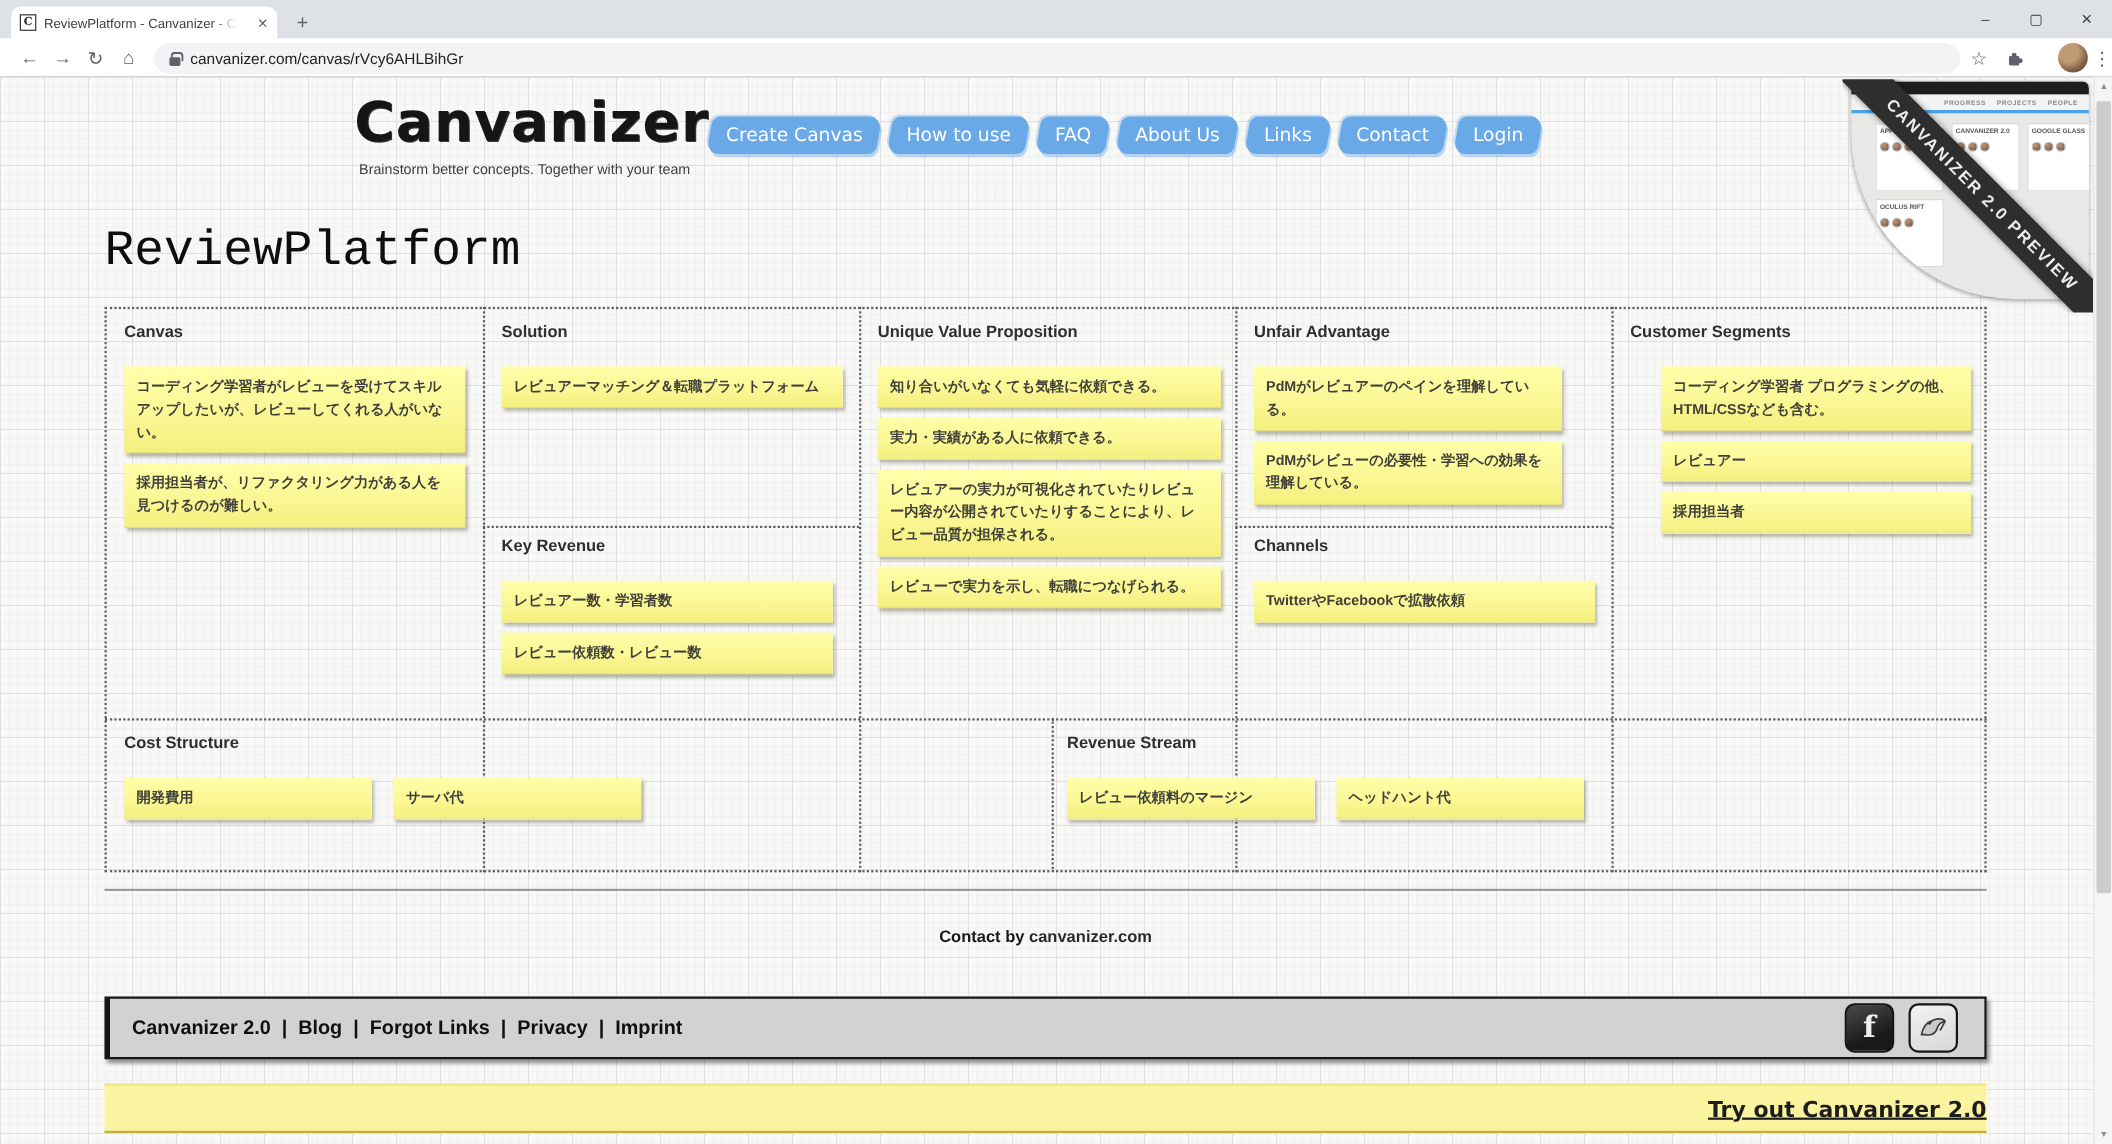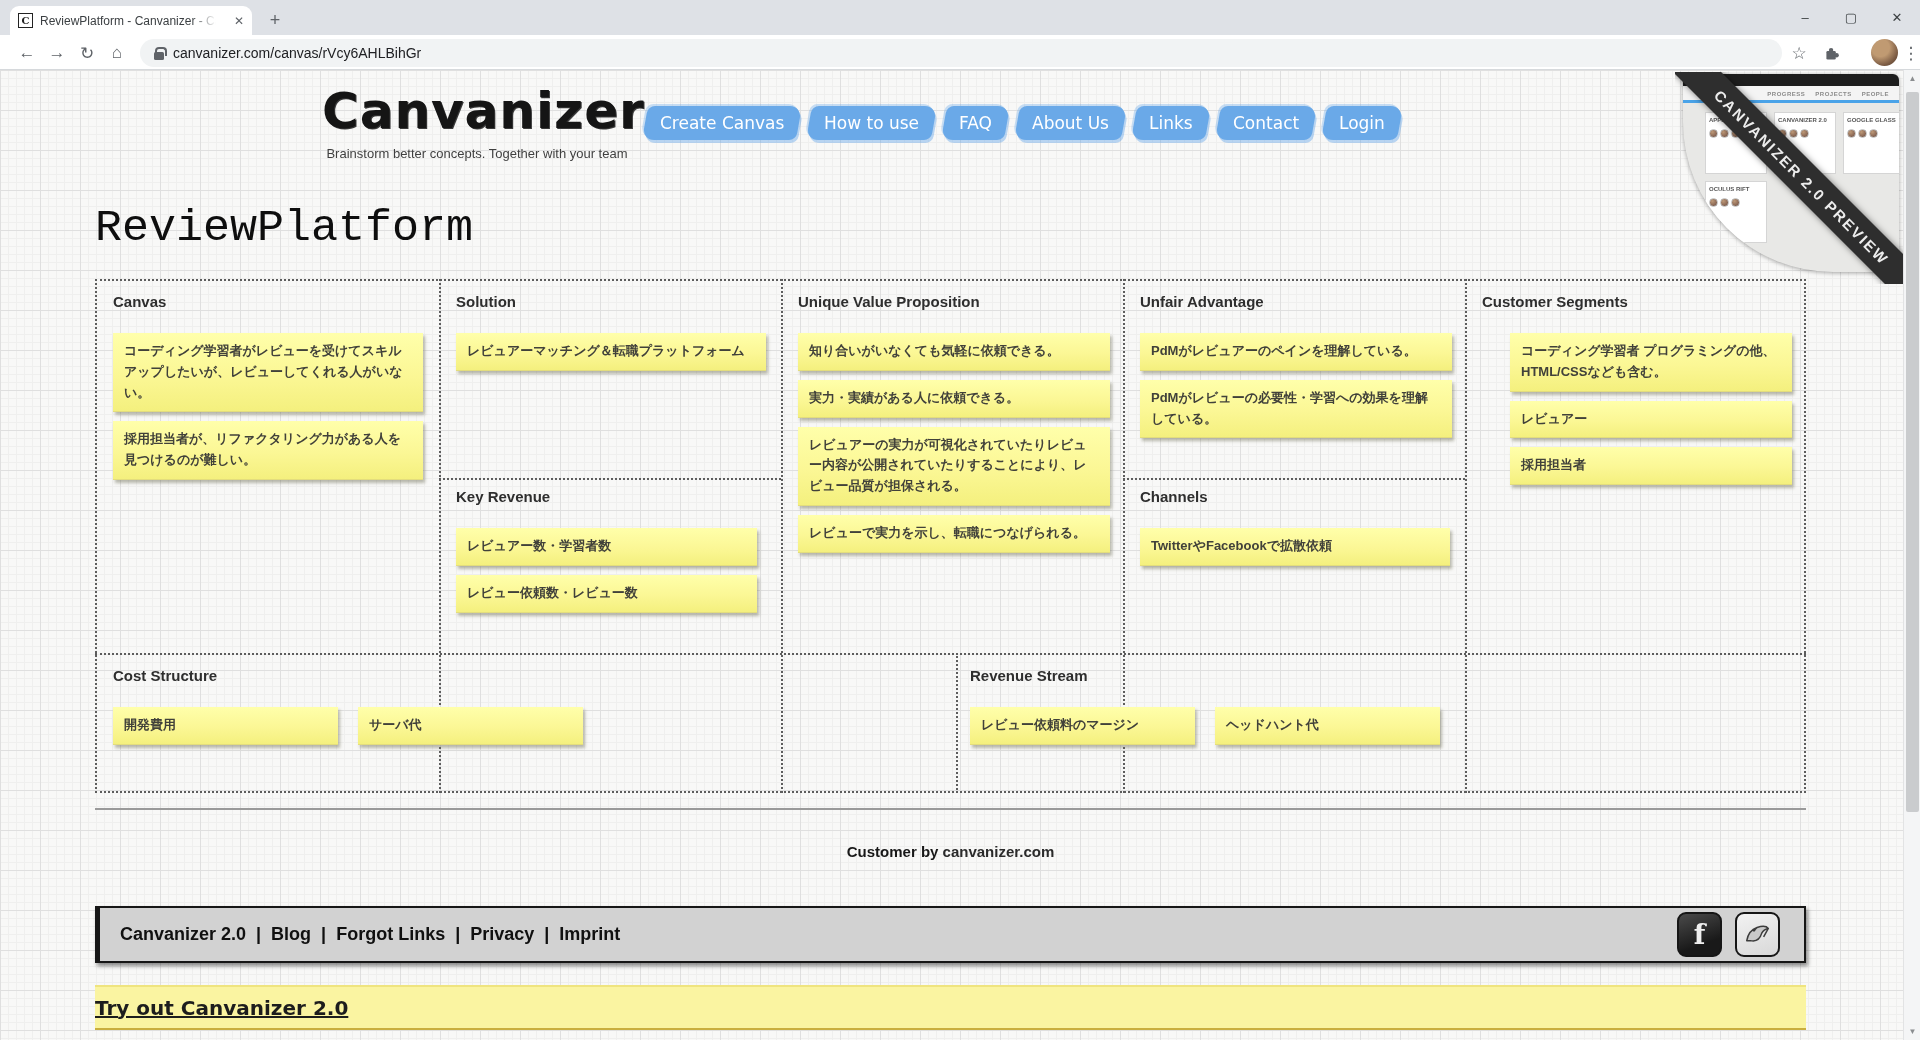"PdMがレビュアーのペインを理解している。" div.notes-col { width: 312px -> 280px }
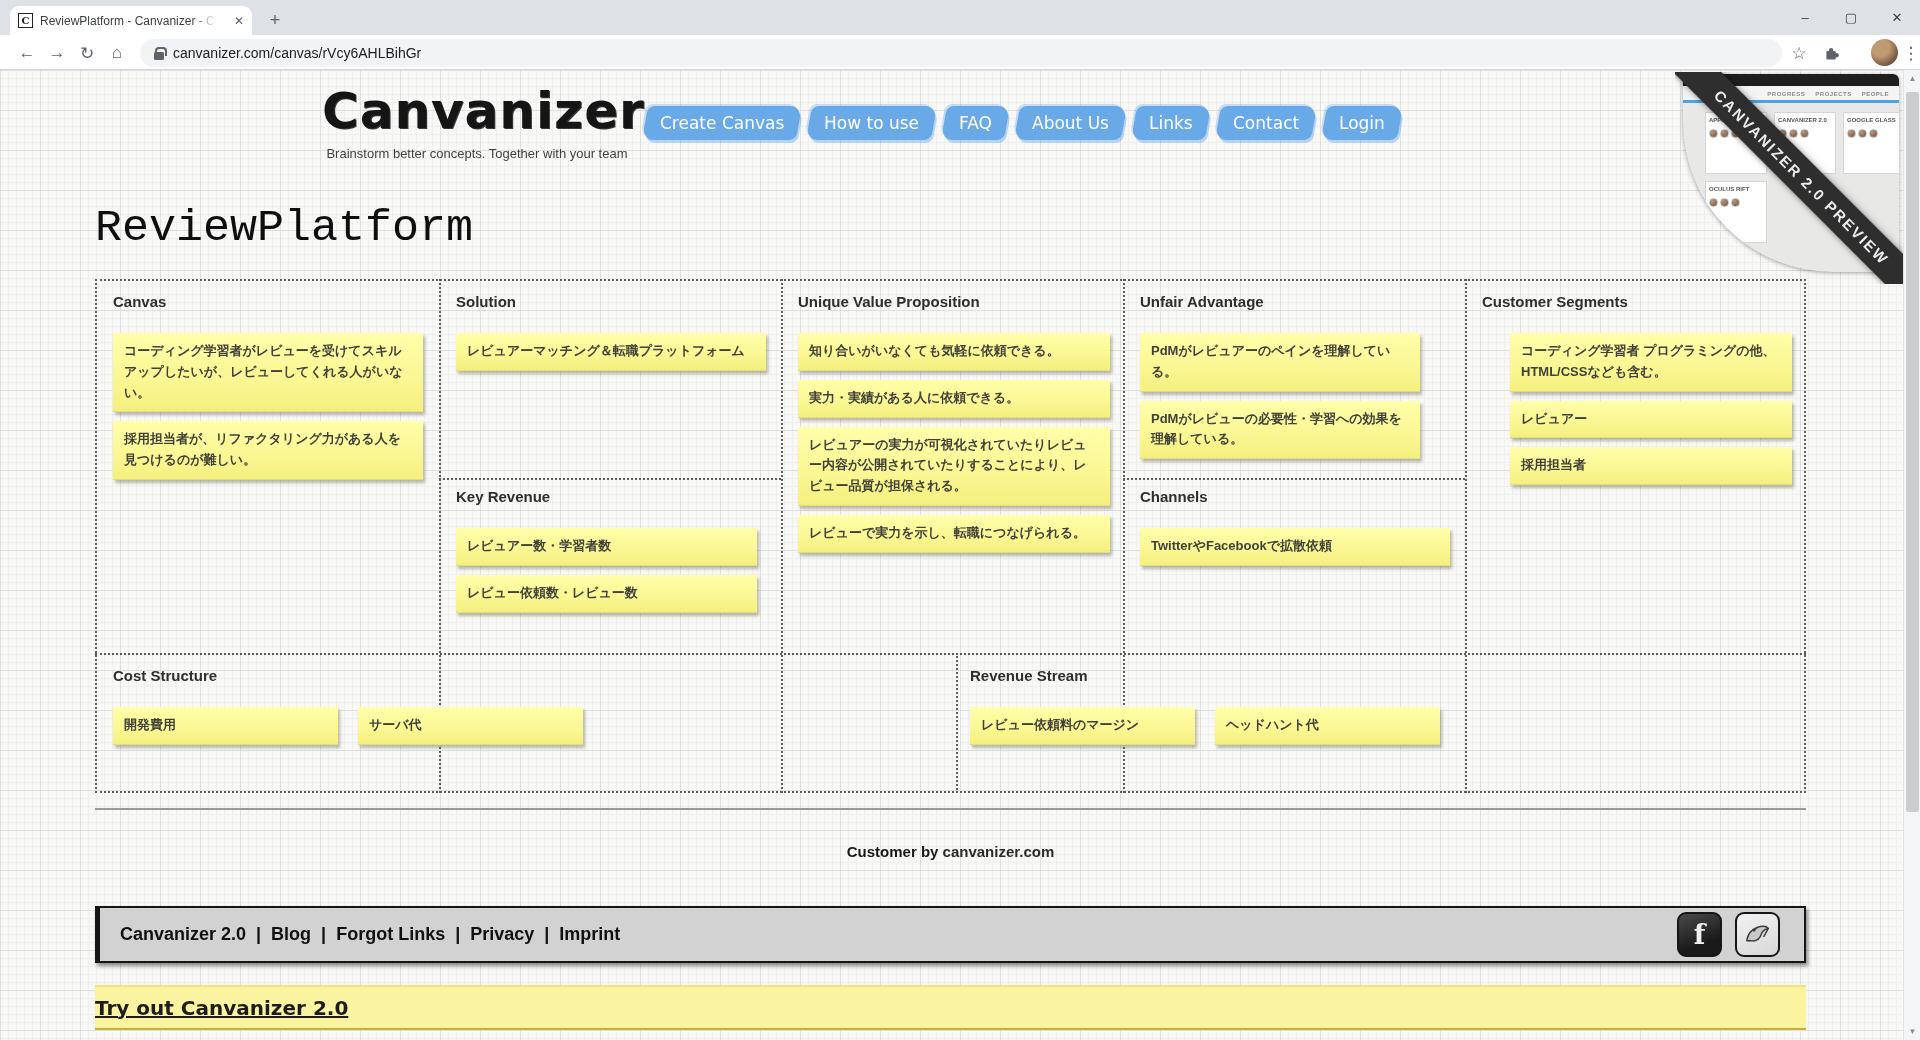"Customer by" span { text: Customer -> Contact }
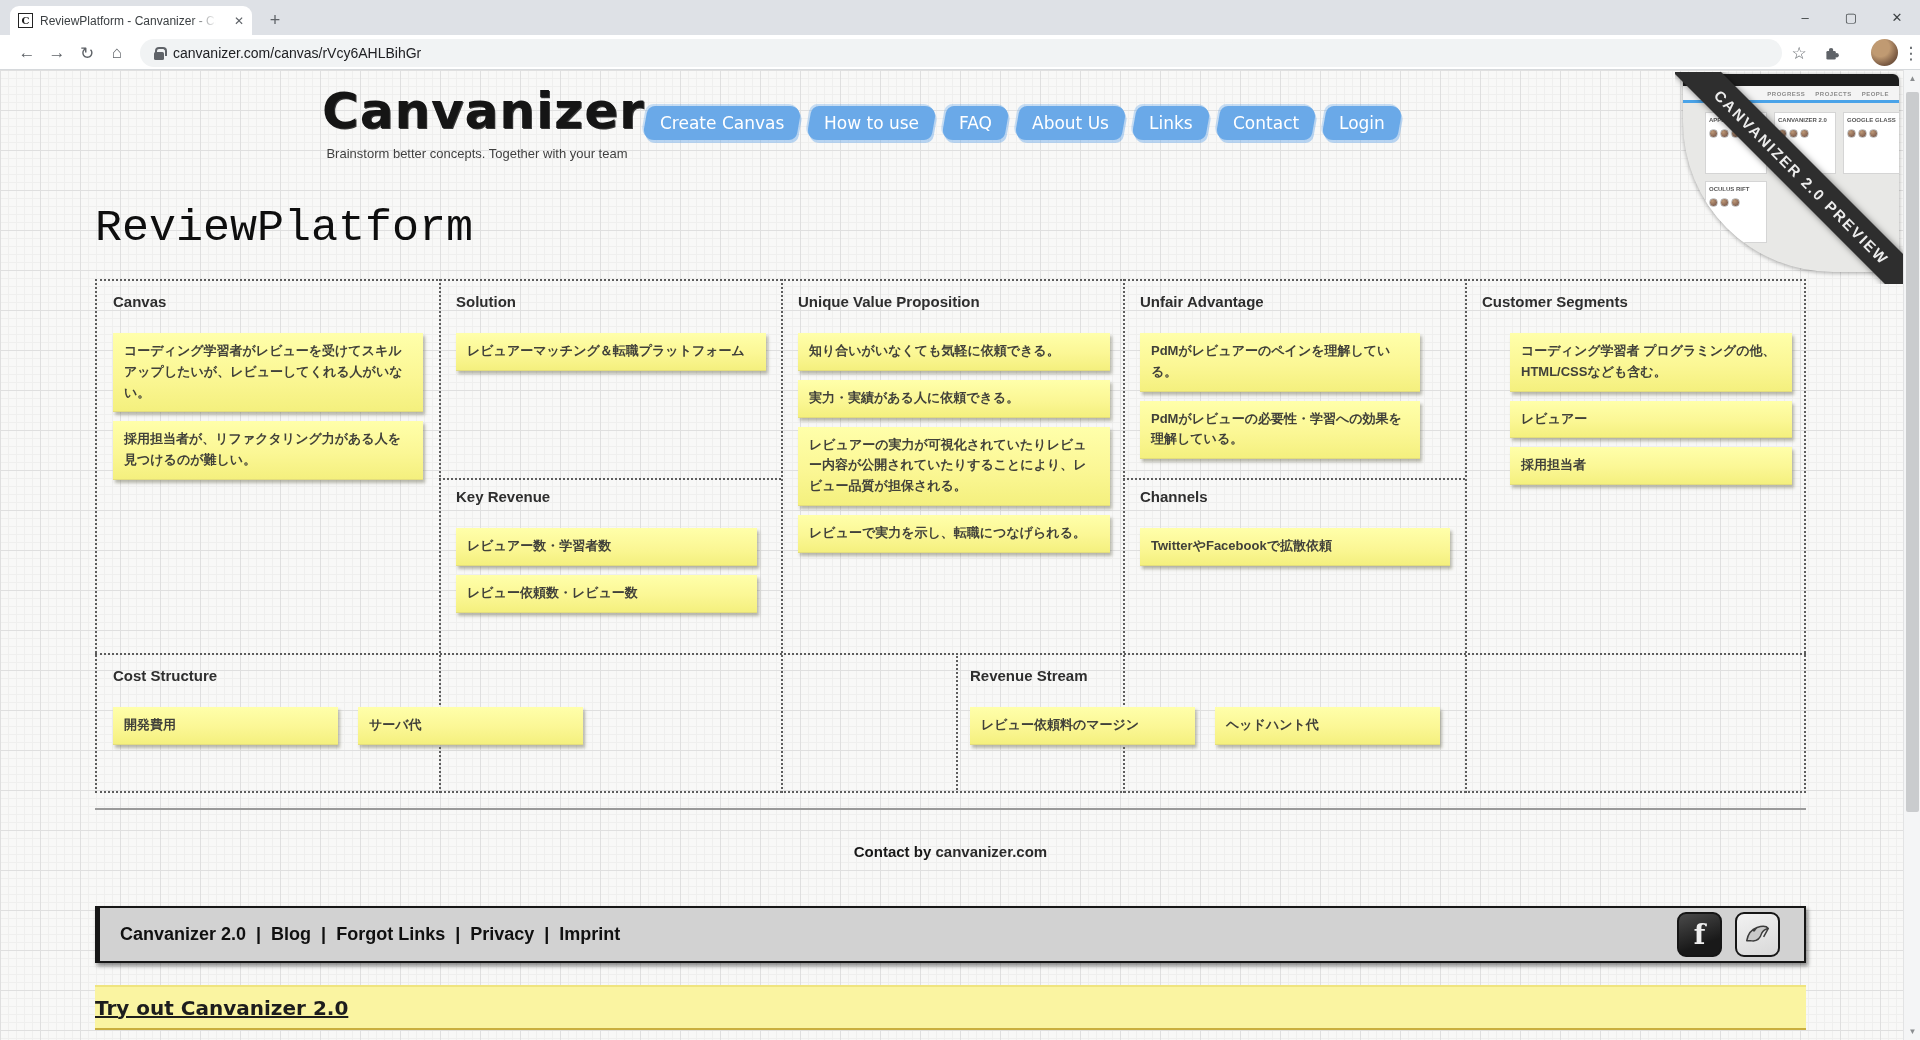"Try out Canvanizer 2.0" #cta { justify-content: flex-start -> flex-end }
